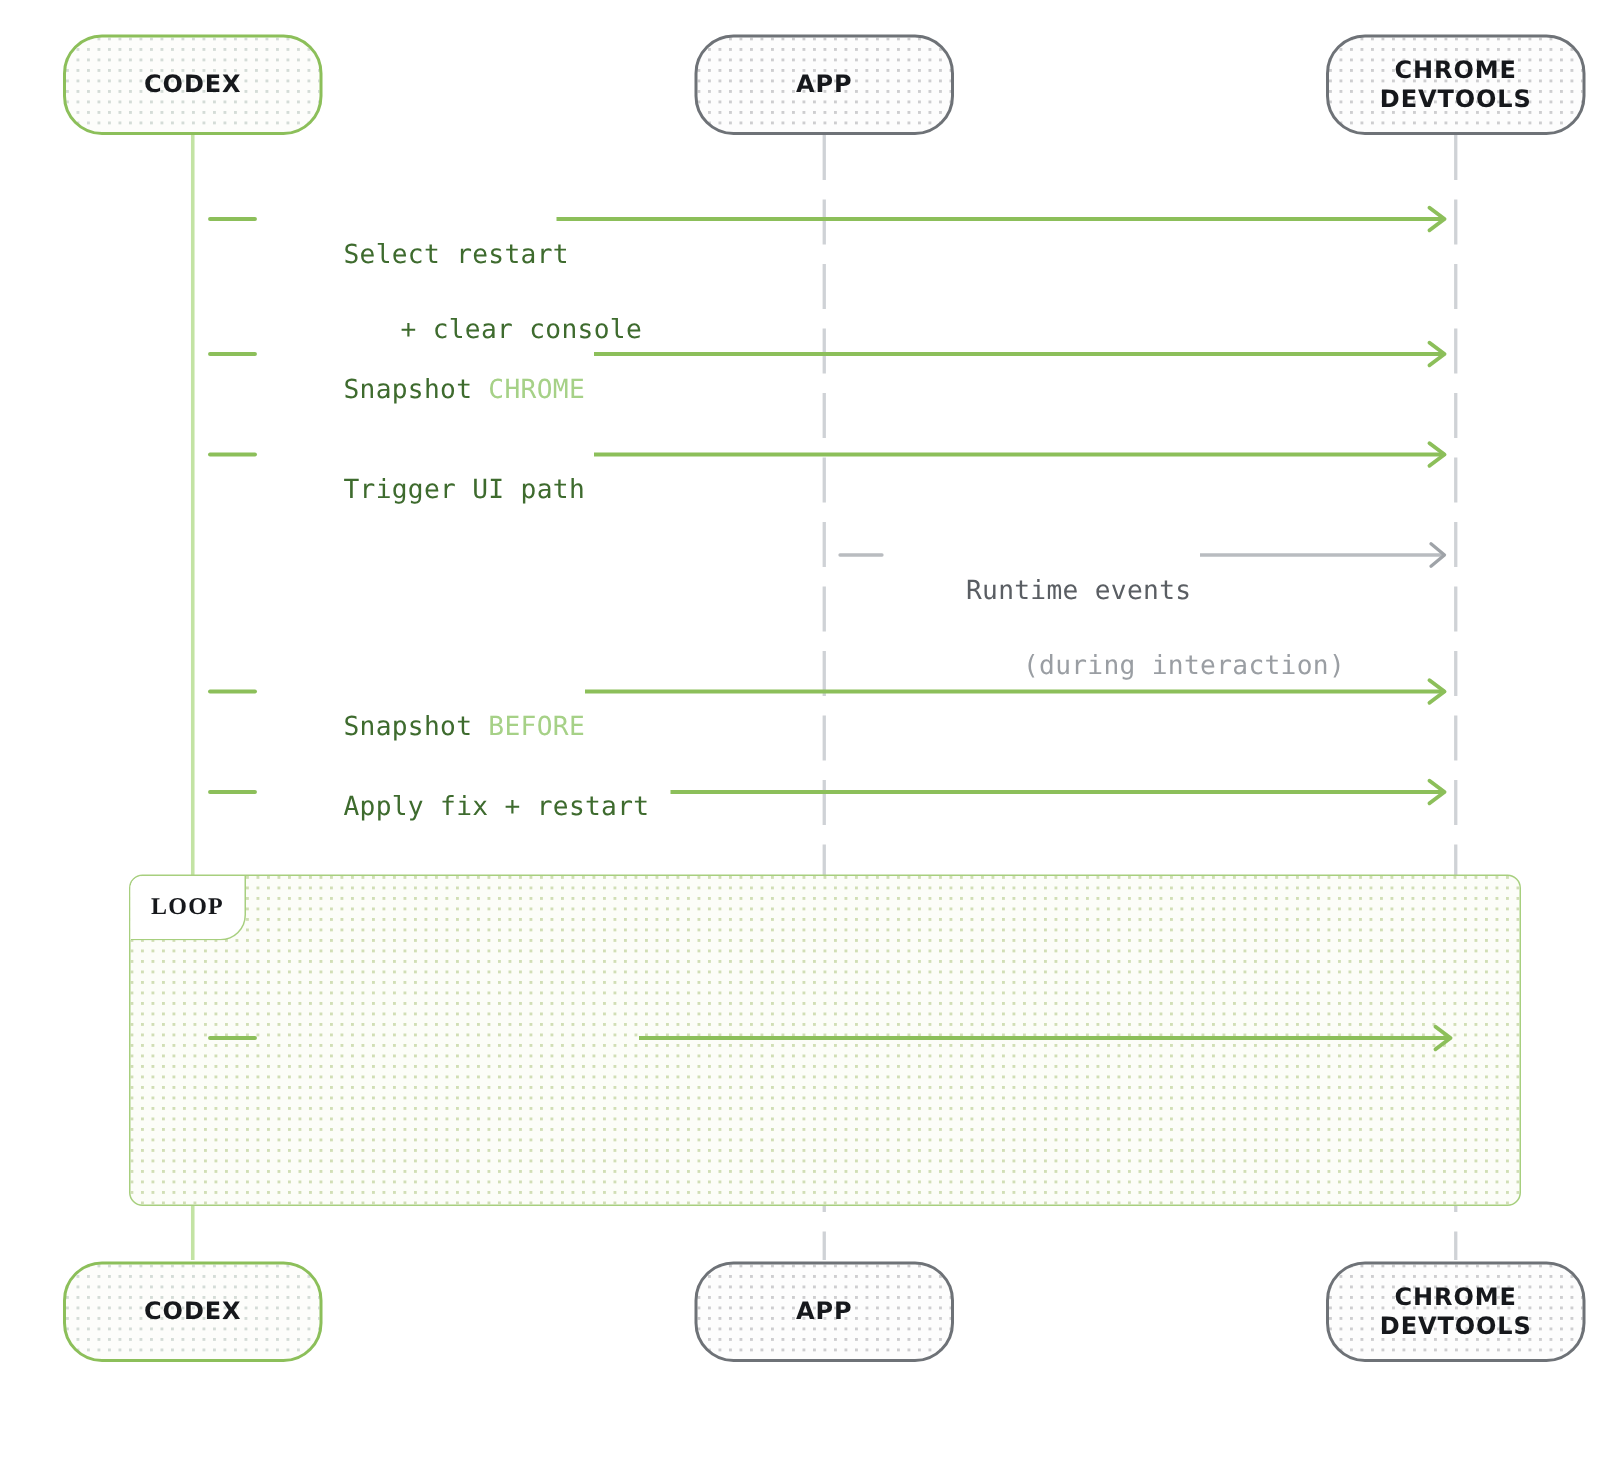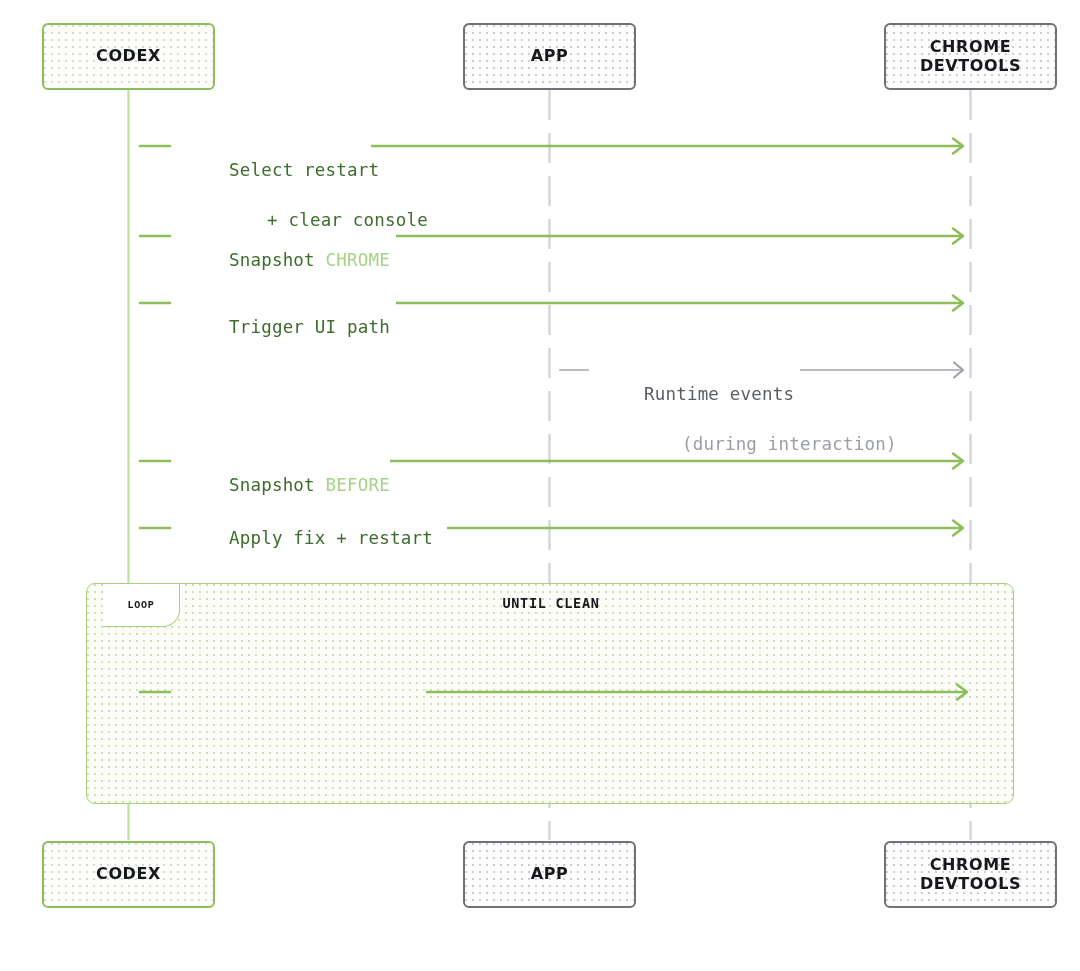"CODEX" .actor-box { border-radius: 6px -> 26px }
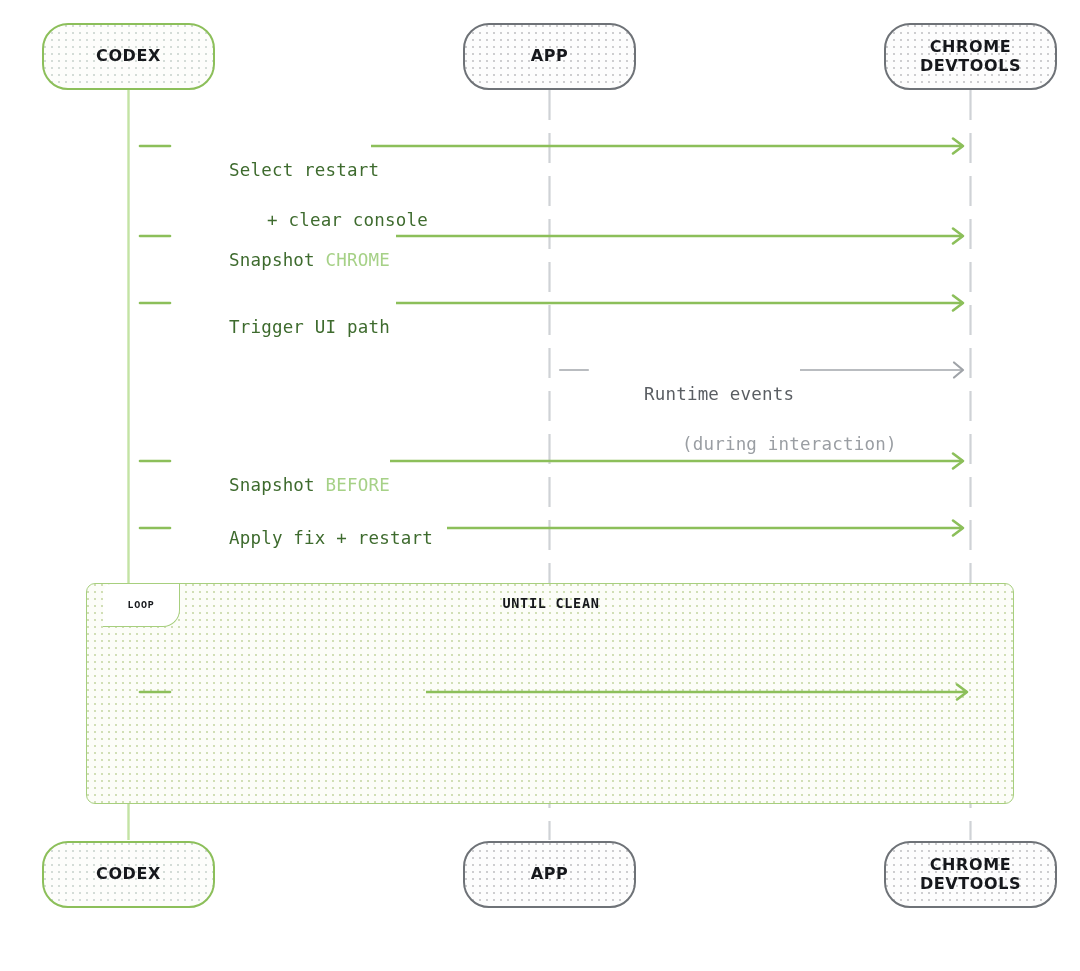"LOOP" #loop-tab { font-family: Liberation Mono, monospace -> Liberation Serif, serif; font-size: 10px -> 16px; left: 16px -> 0px }
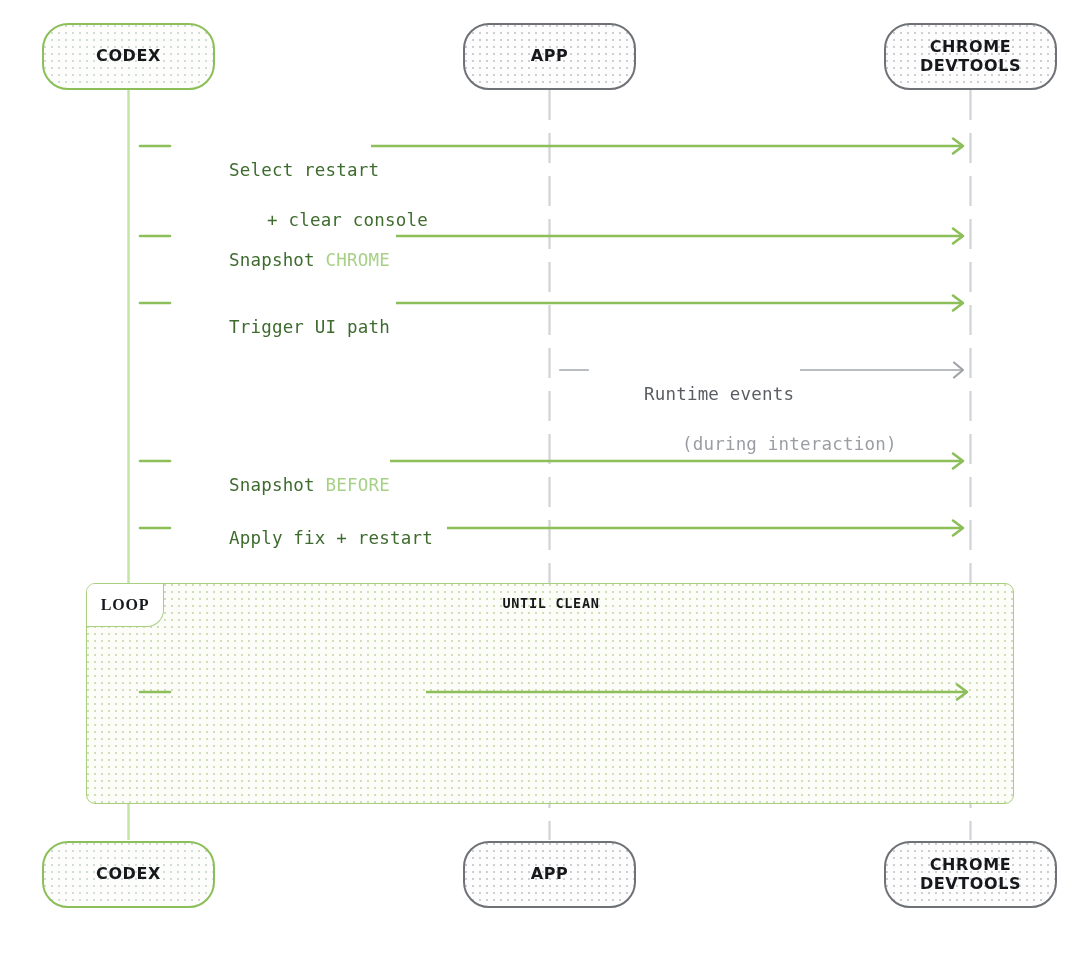"UNTIL CLEAN" div { html: <div>UNTIL CLEAN</div> -> none }
